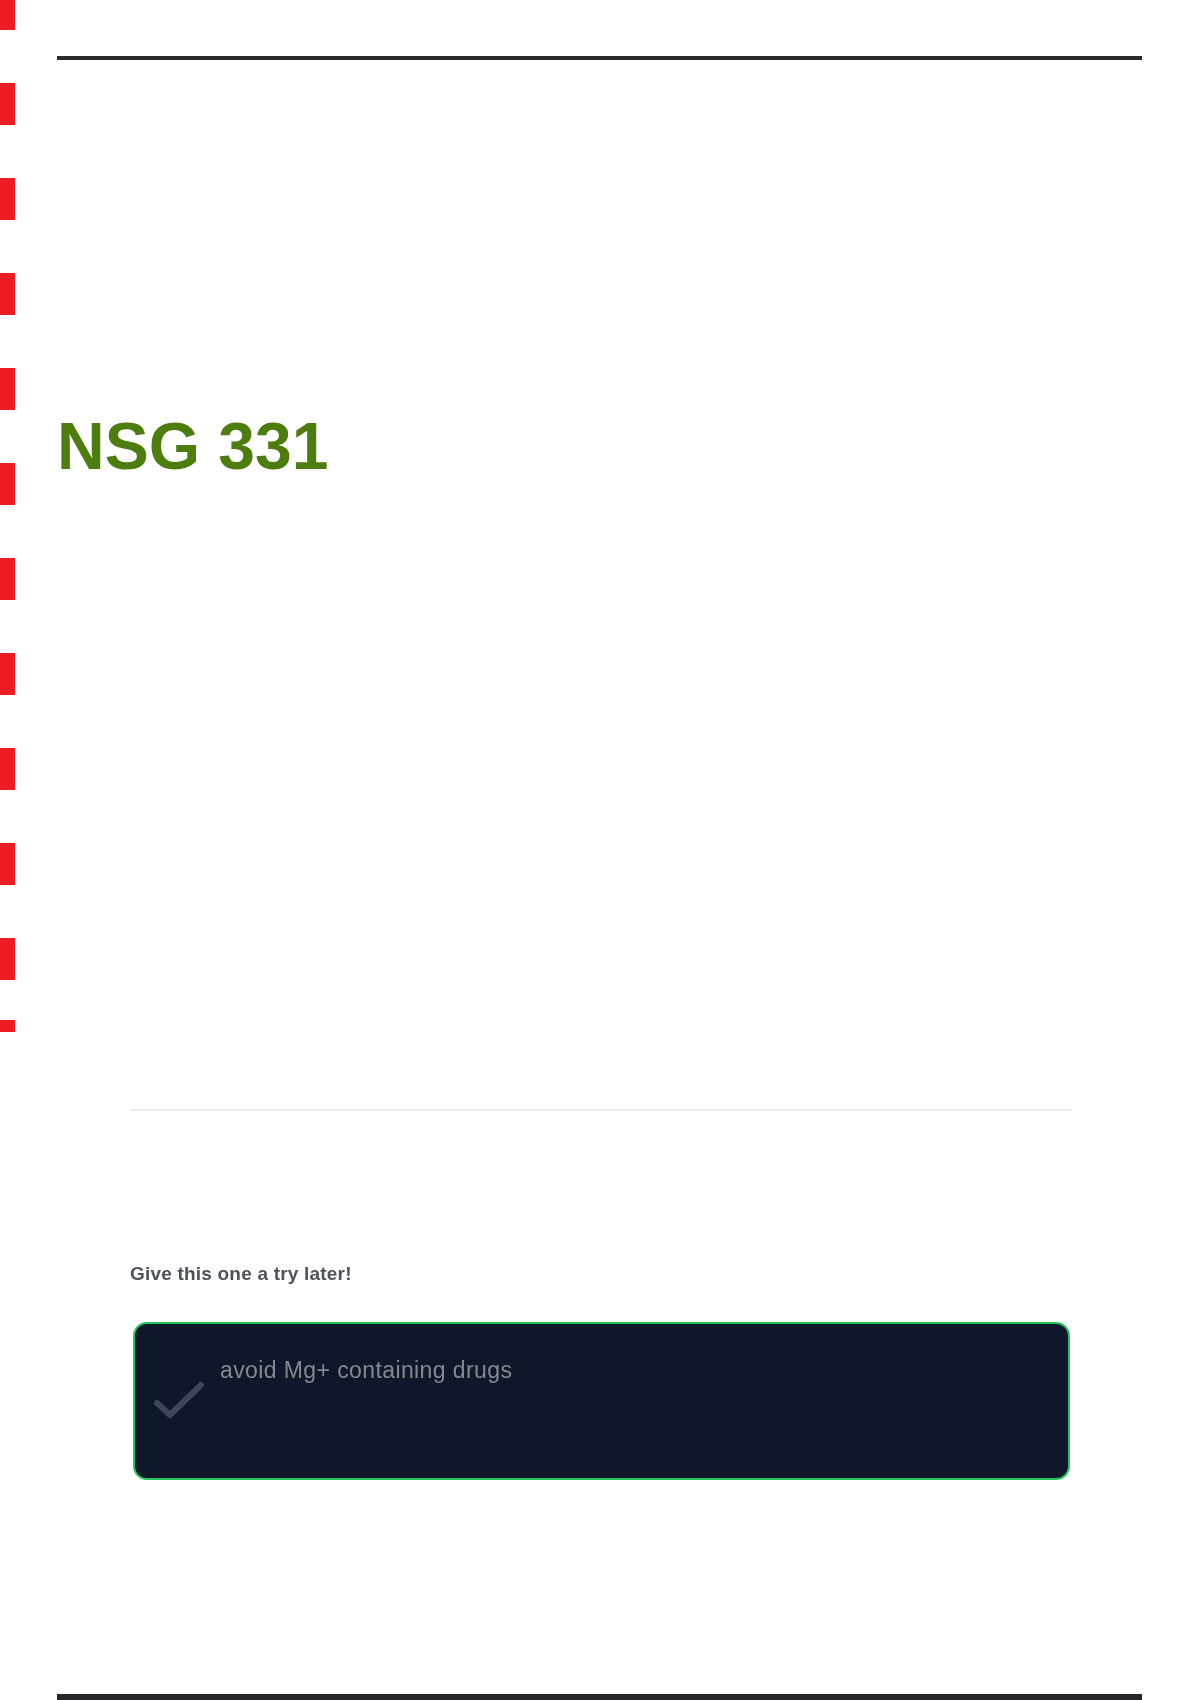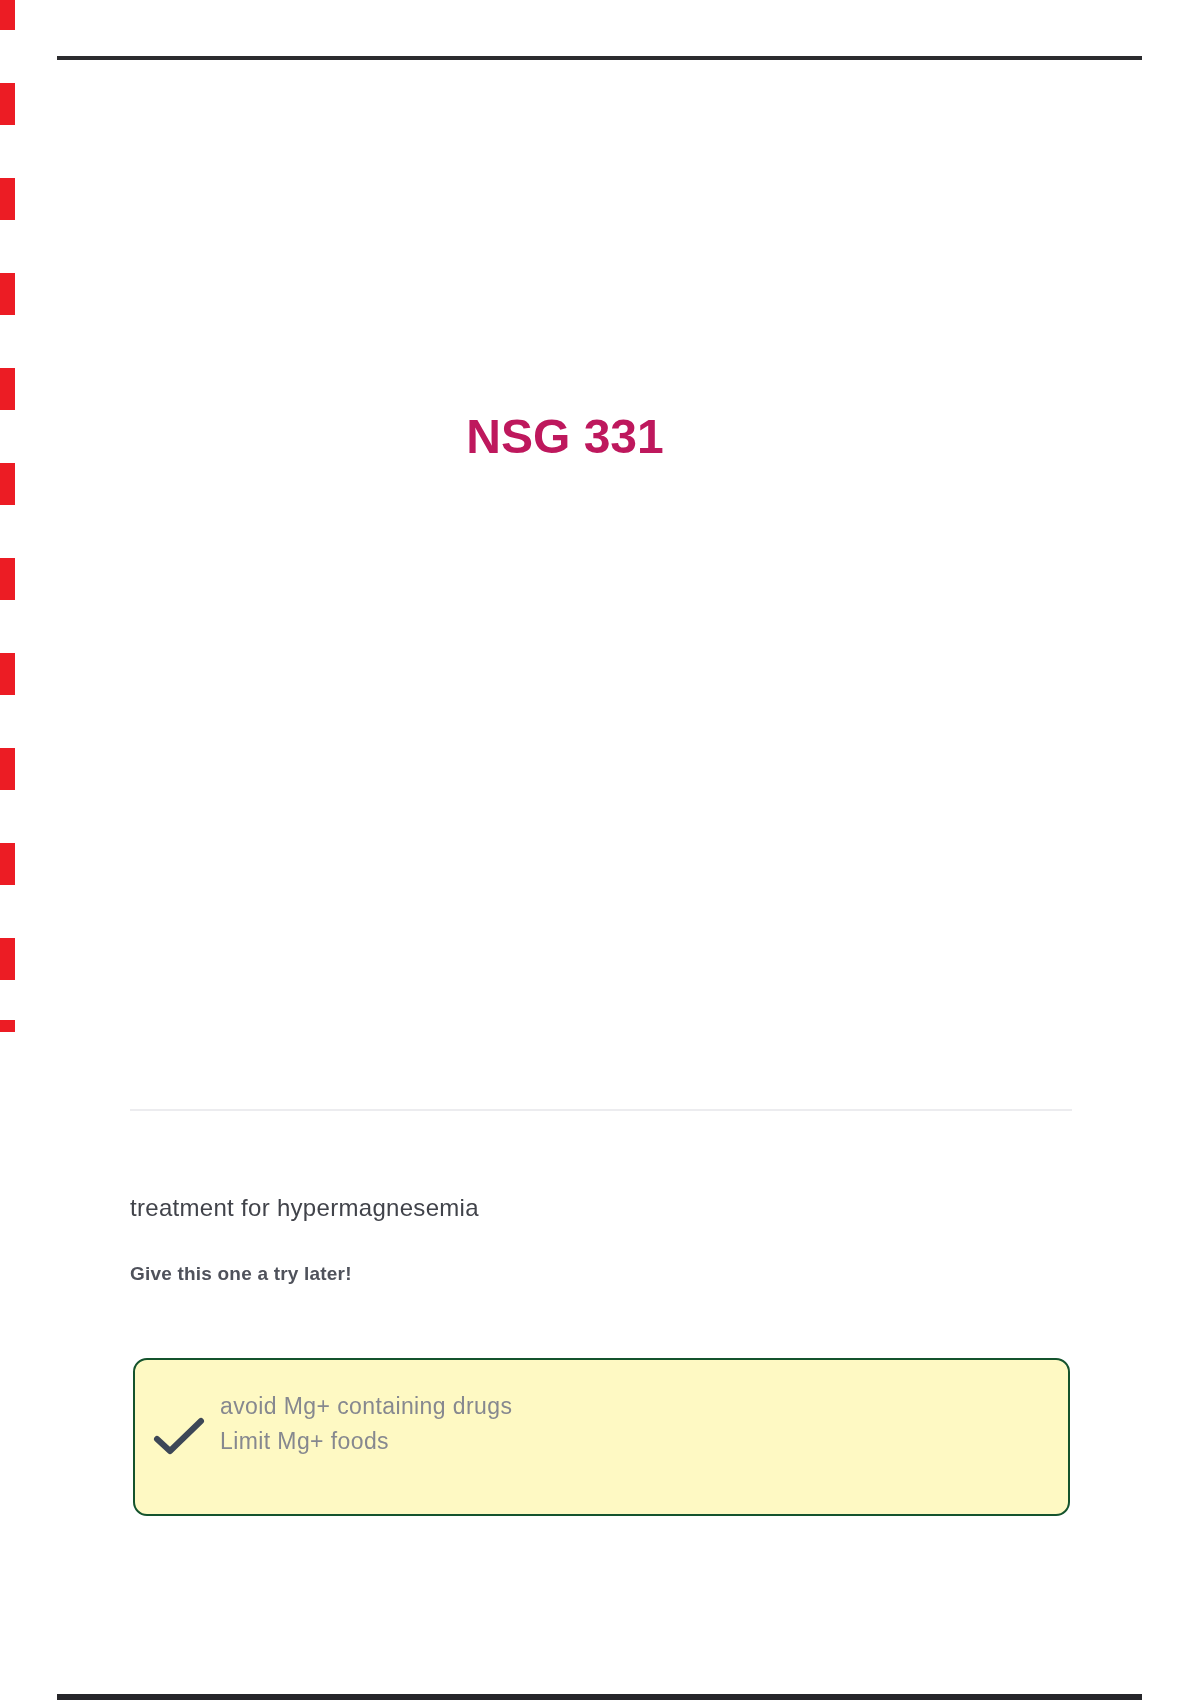"NSG 331" .doc-title { color: #be185d -> #4d7c0f; font-size: 48px -> 66px; text-align: center -> left }
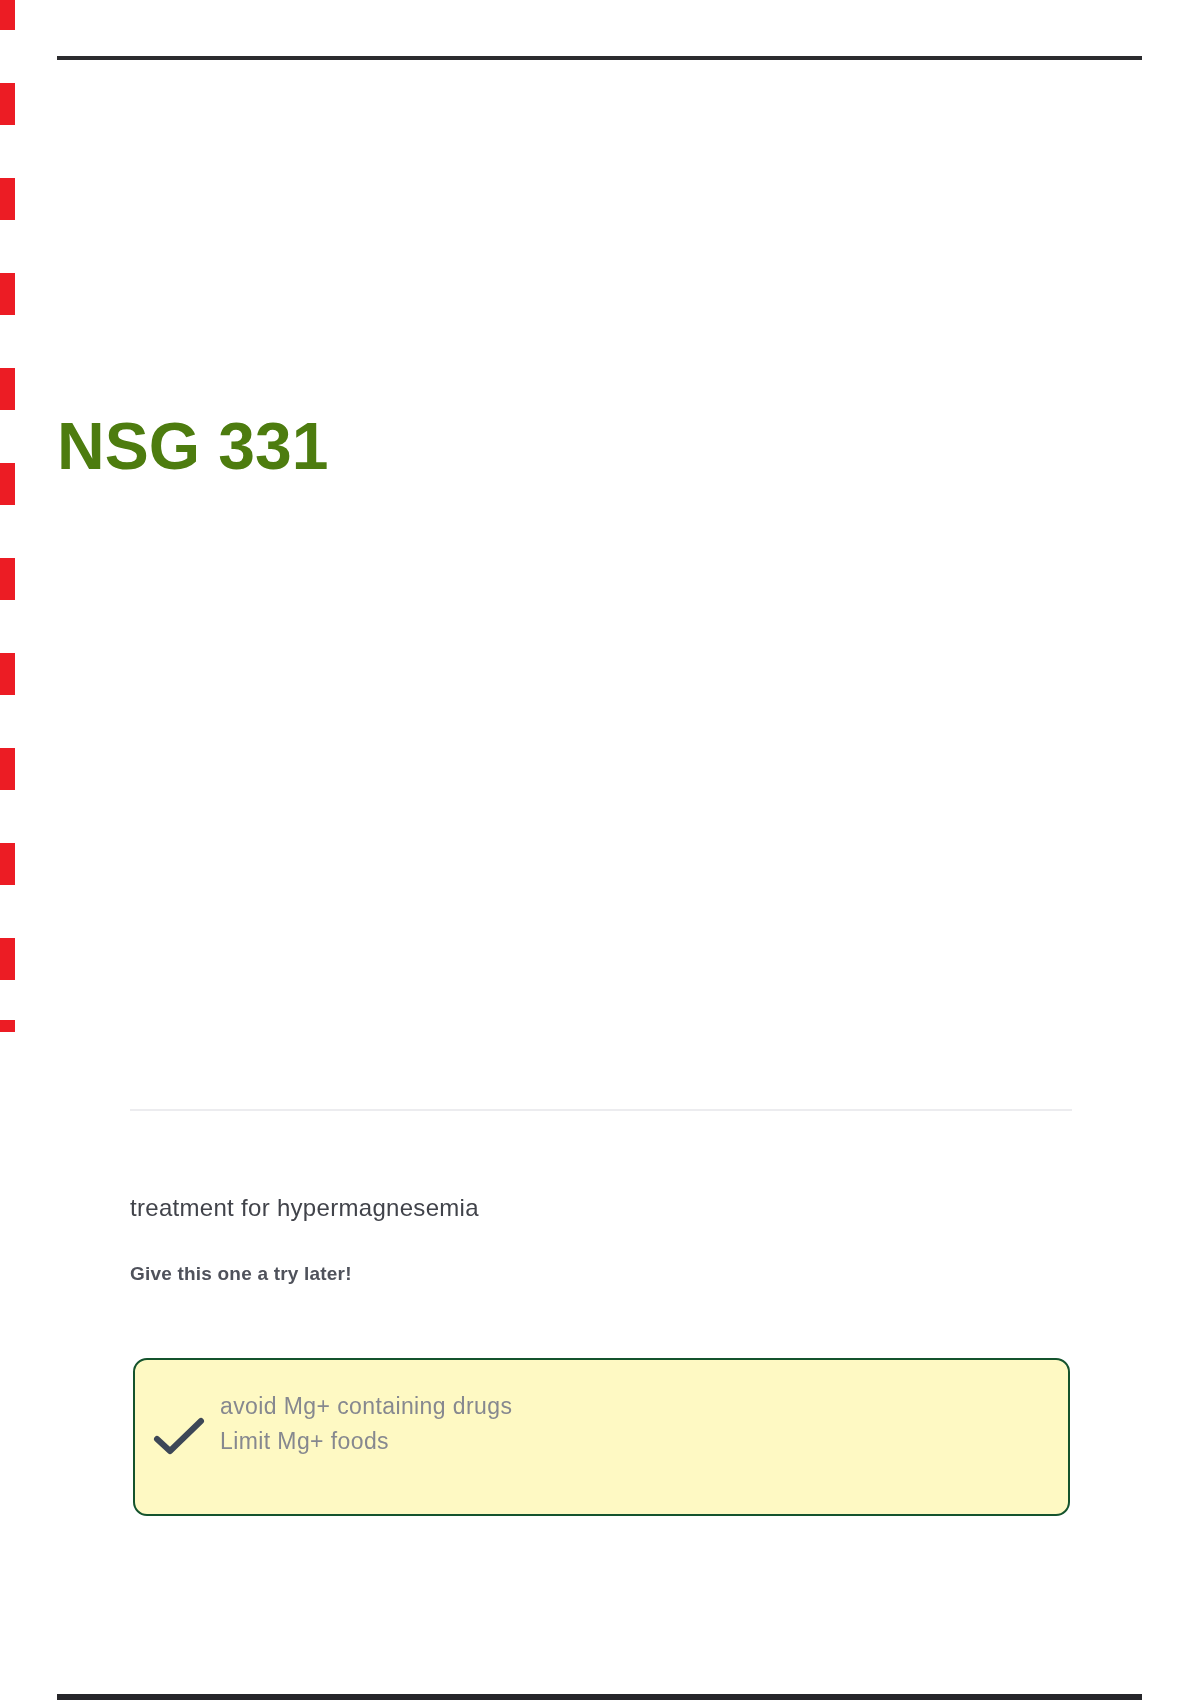"treatment for hypermagnesemia" div.question-text { html: <div>treatment for hypermagnesemia</div> -> none }
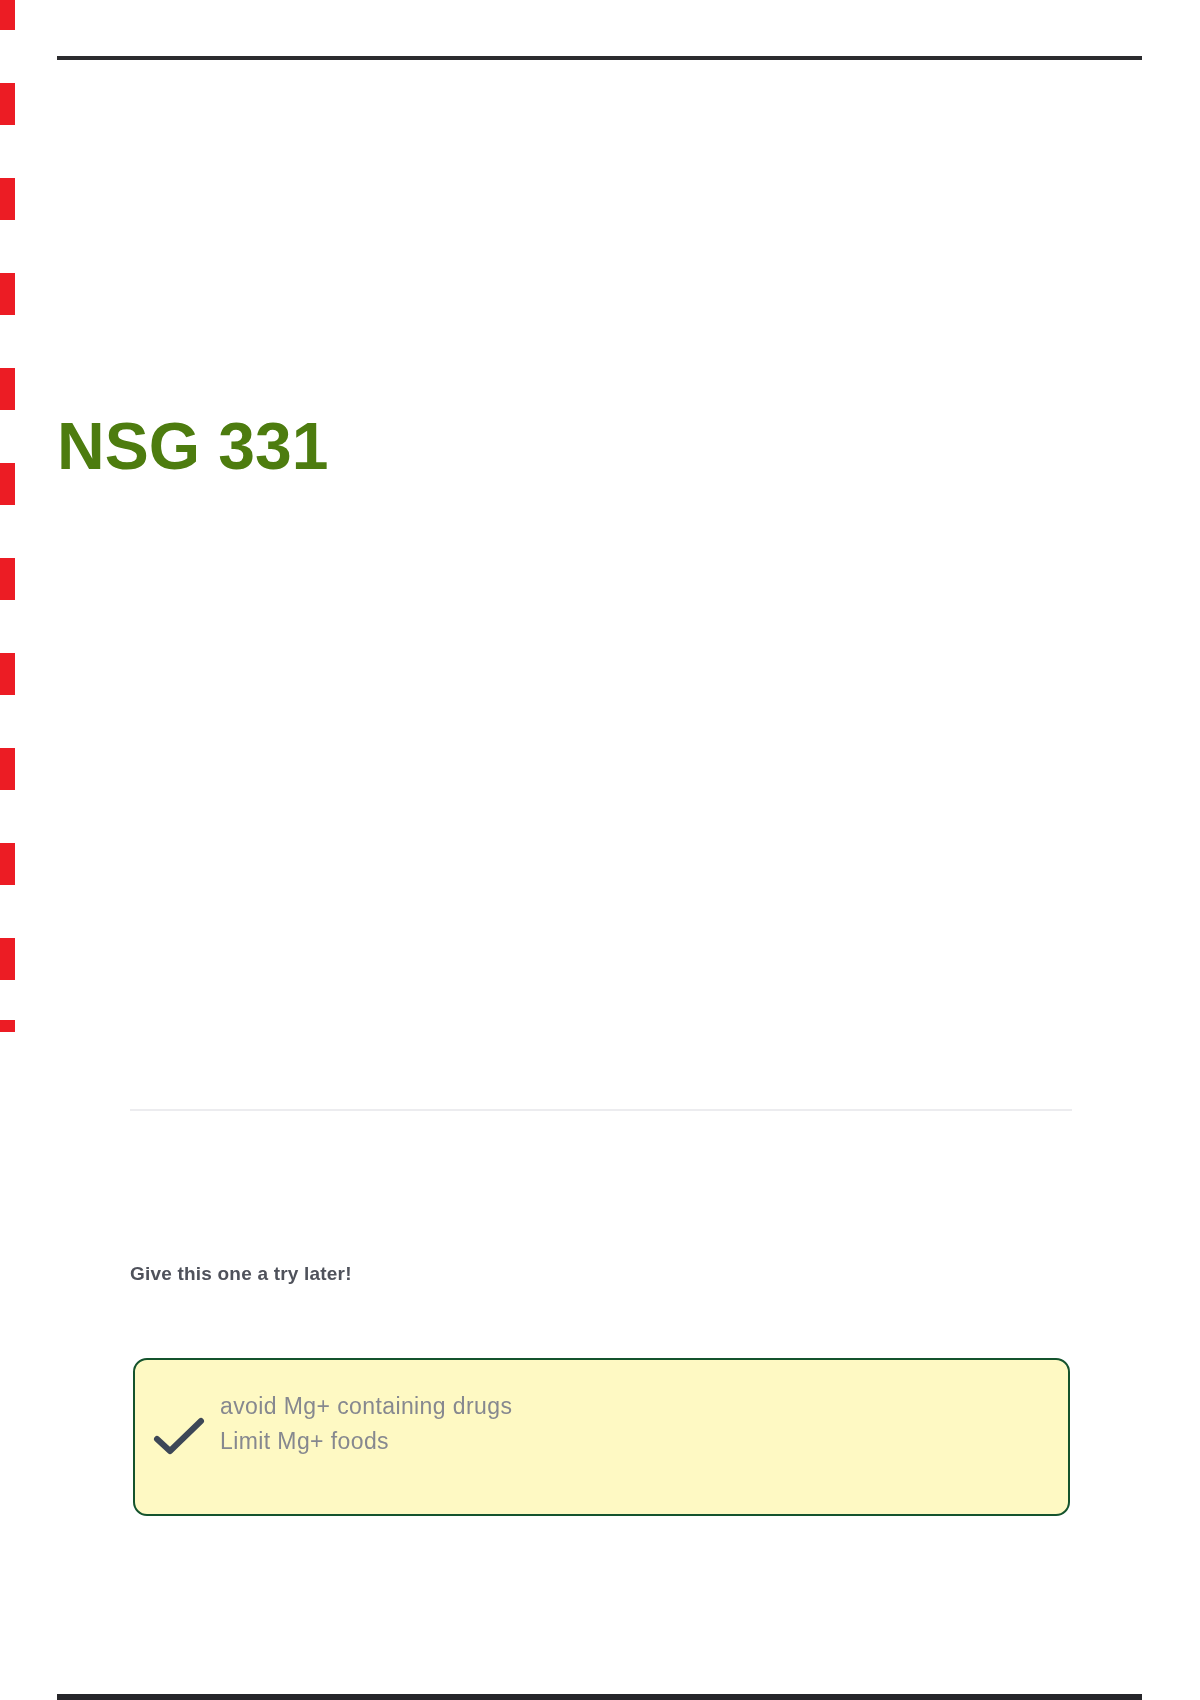"avoid Mg+ containing drugs" .answer-box { background: #fef9c3 -> #0f172a; border: 2px solid #14532d -> 2px solid #22c55e; margin-top: 36px -> none }
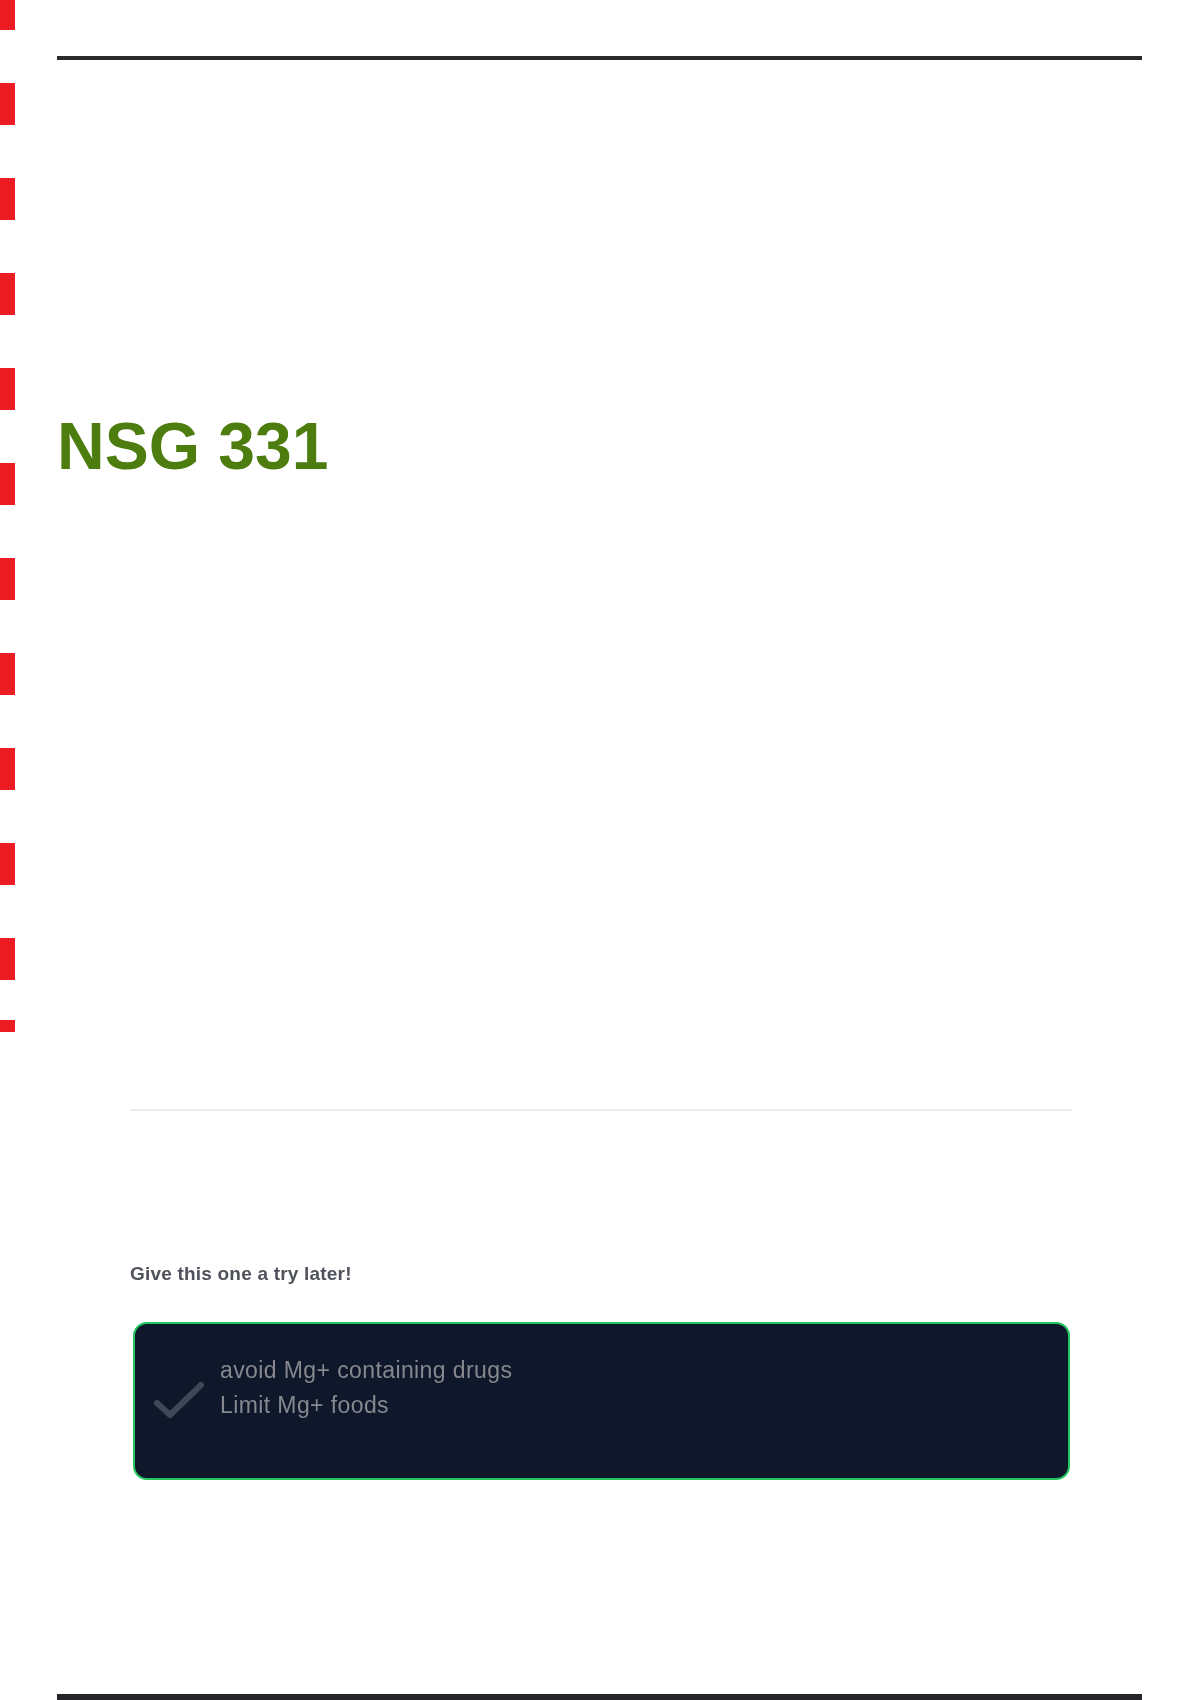"Limit Mg+ foods" div { html: <div>Limit Mg+ foods</div> -> none }
